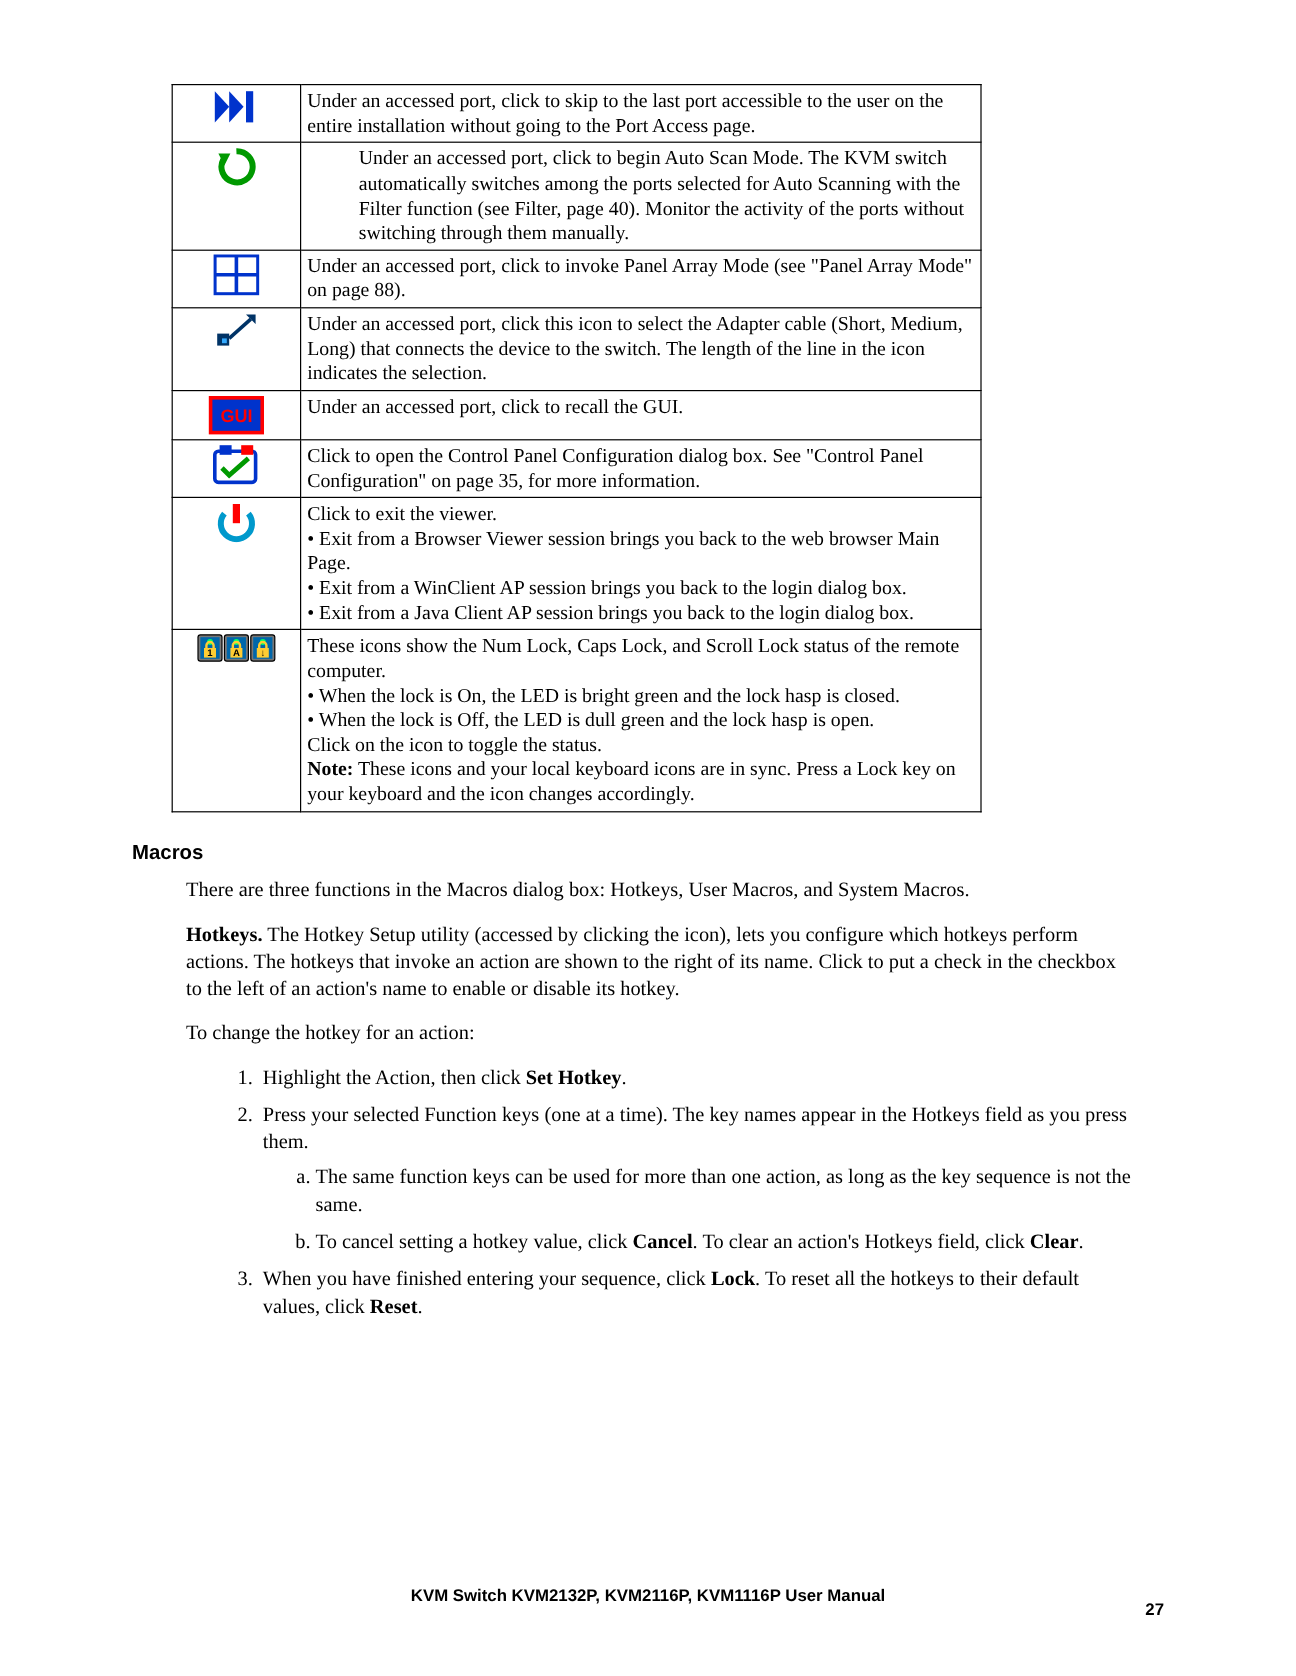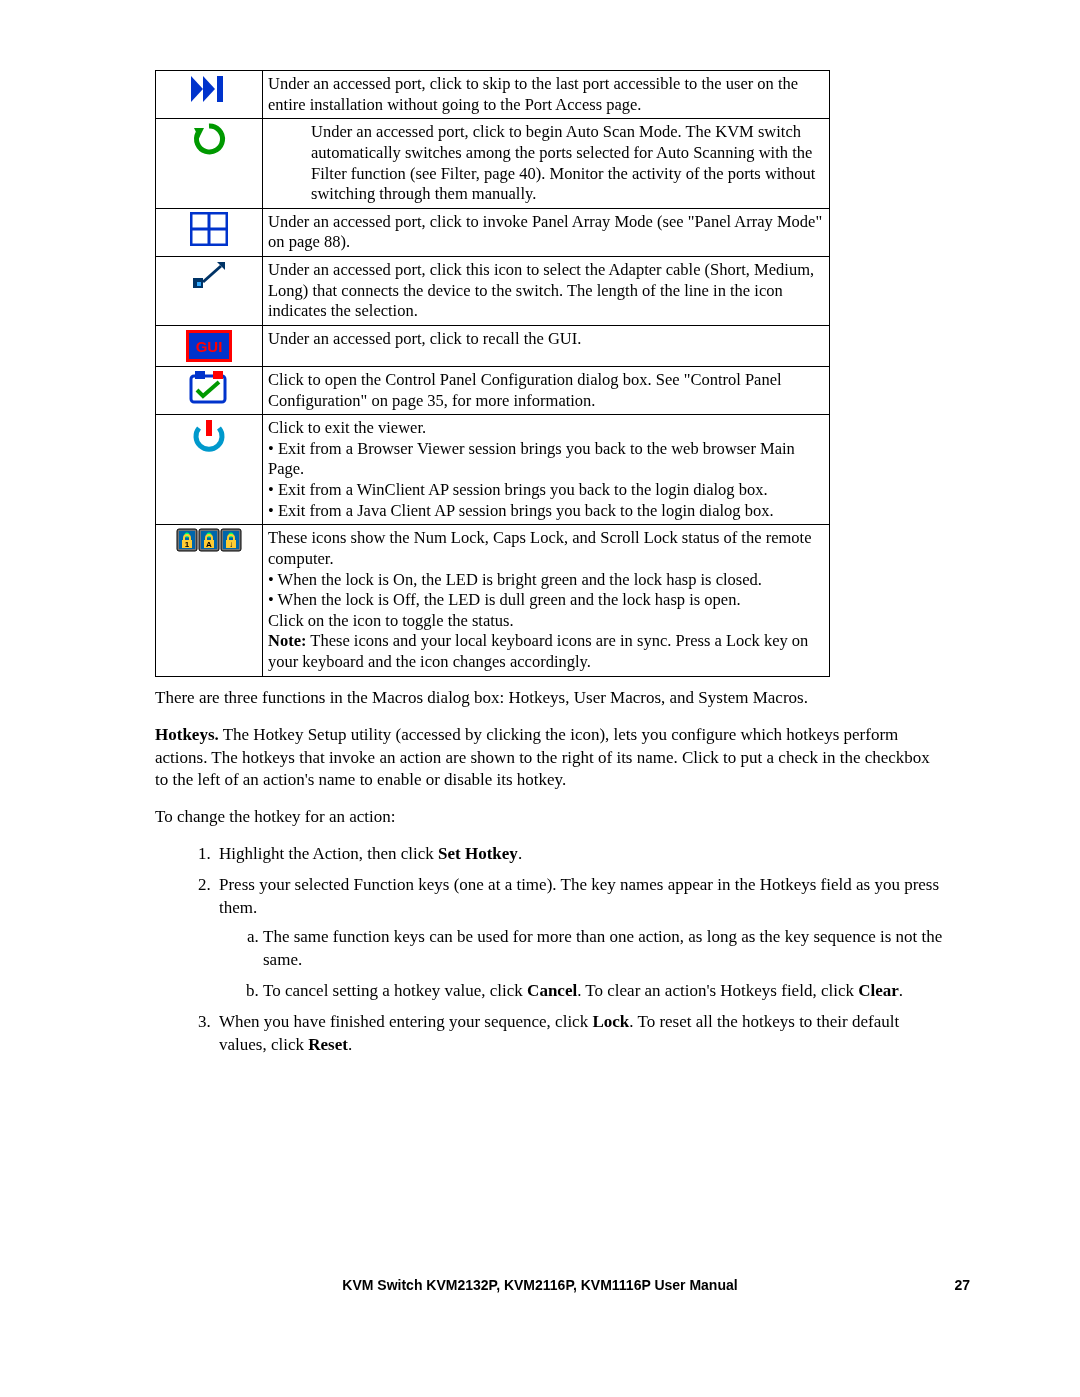"Under an accessed port, click" table.desc-table { margin-left: 45px -> 33px }
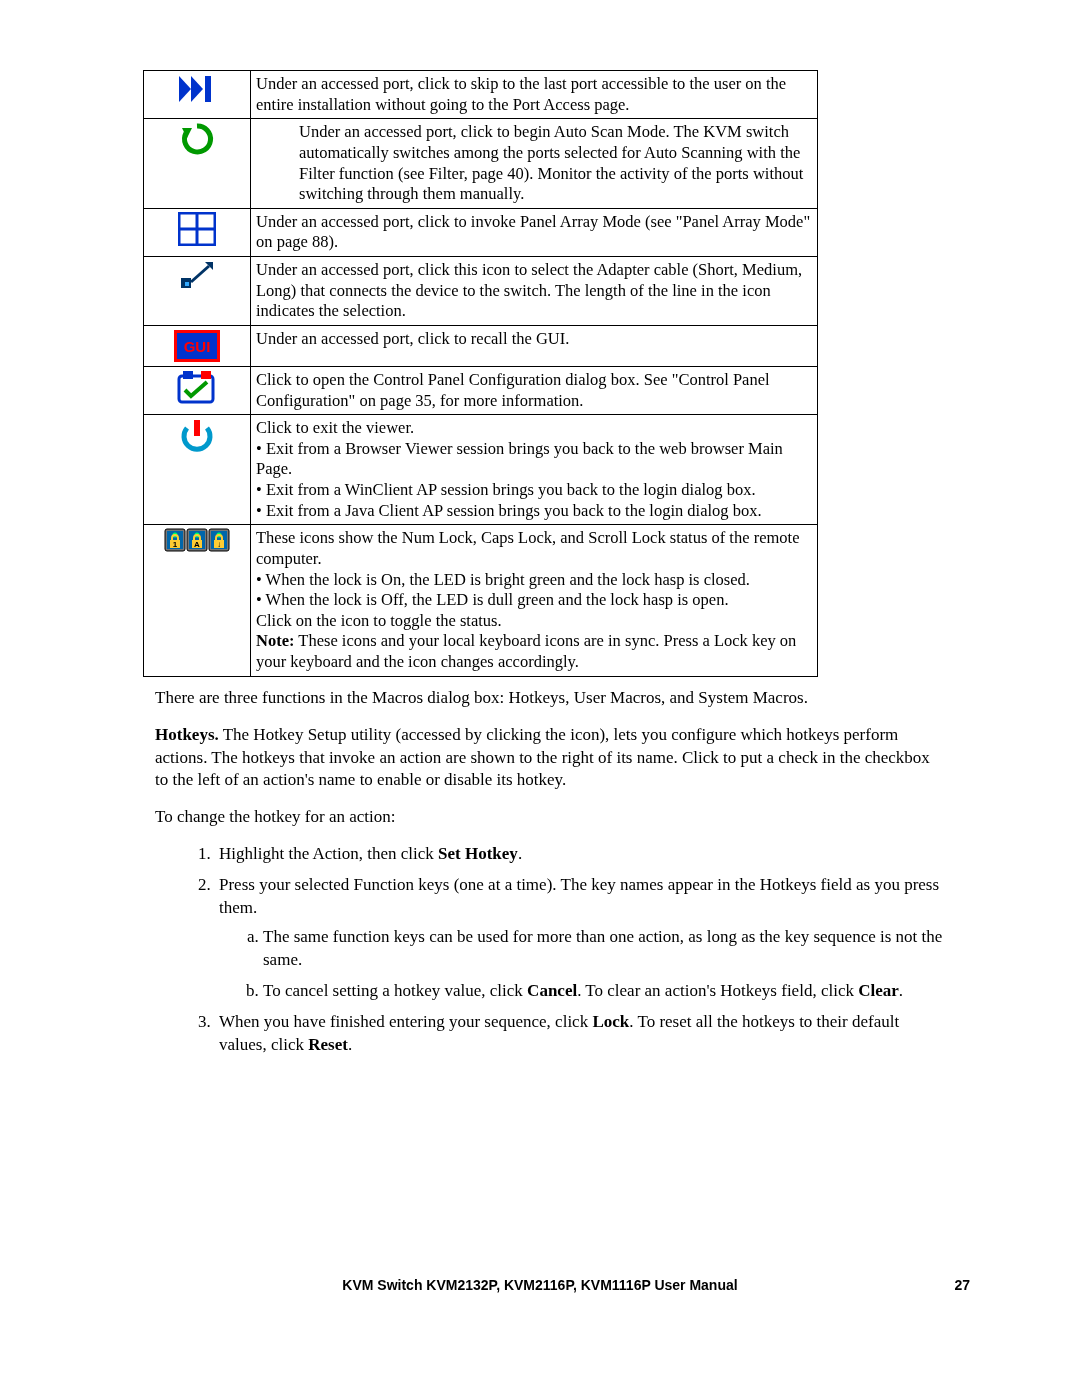"Macros" h3.section { html: none -> <h3>Macros</h3> }
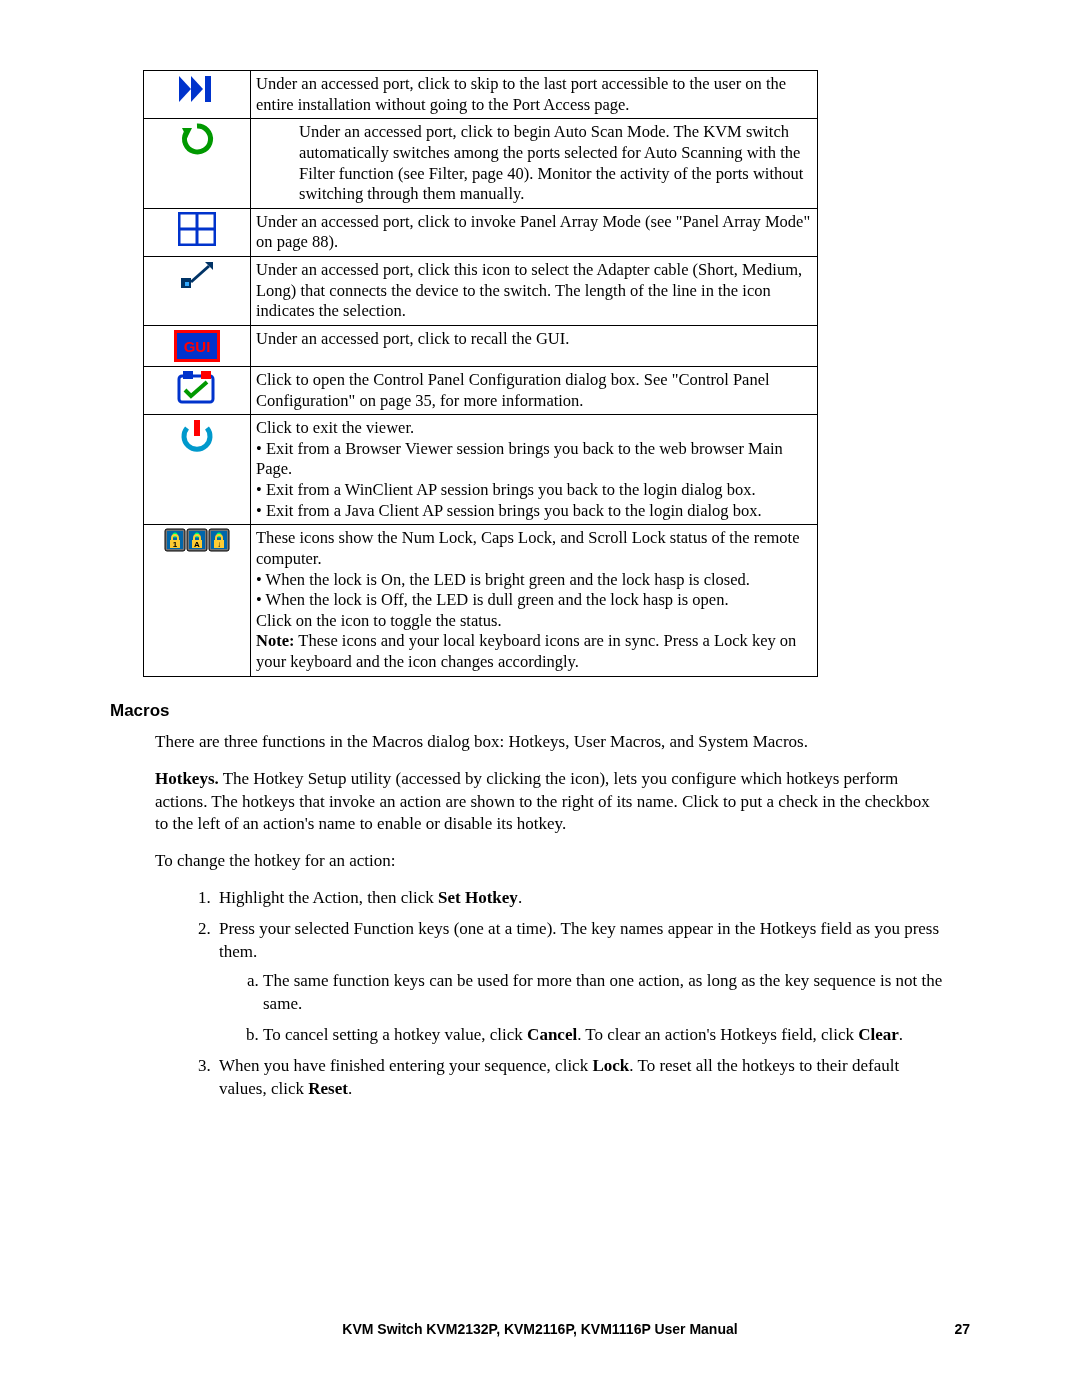"27" .page-num { top: 0 -> 12px }
